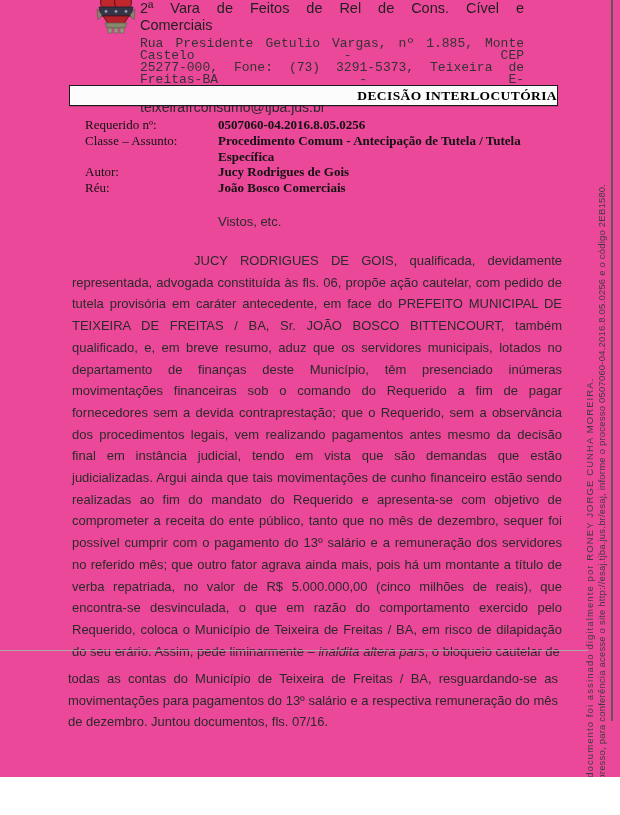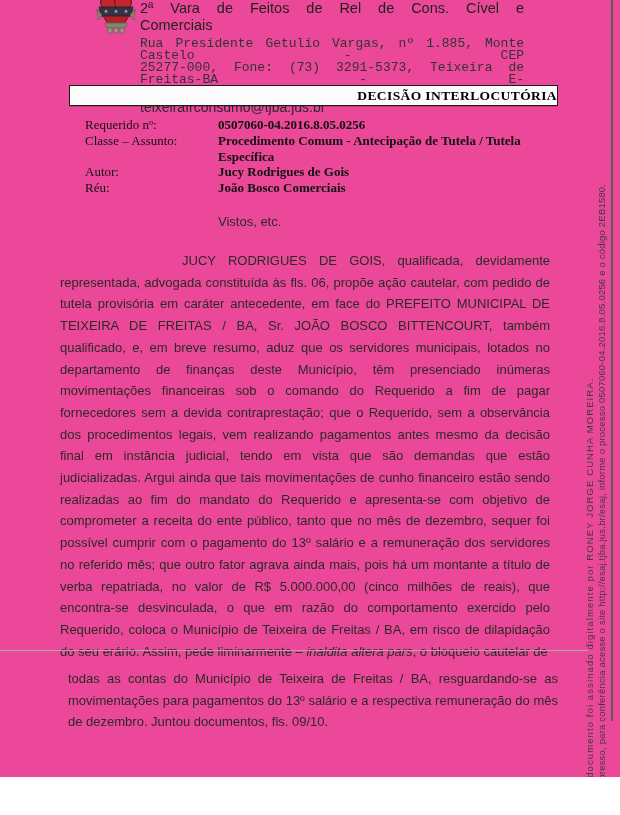"JUCY RODRIGUES DE GOIS, qualificada," .para1 { left: 60px -> 72px }
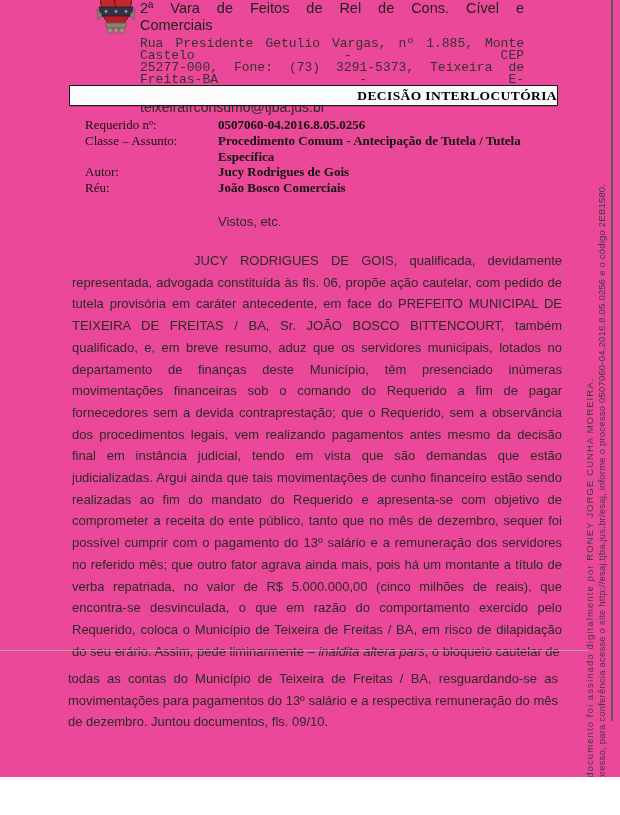"todas as contas do Município" p.para2 { text: 09/10 -> 07/16 }
